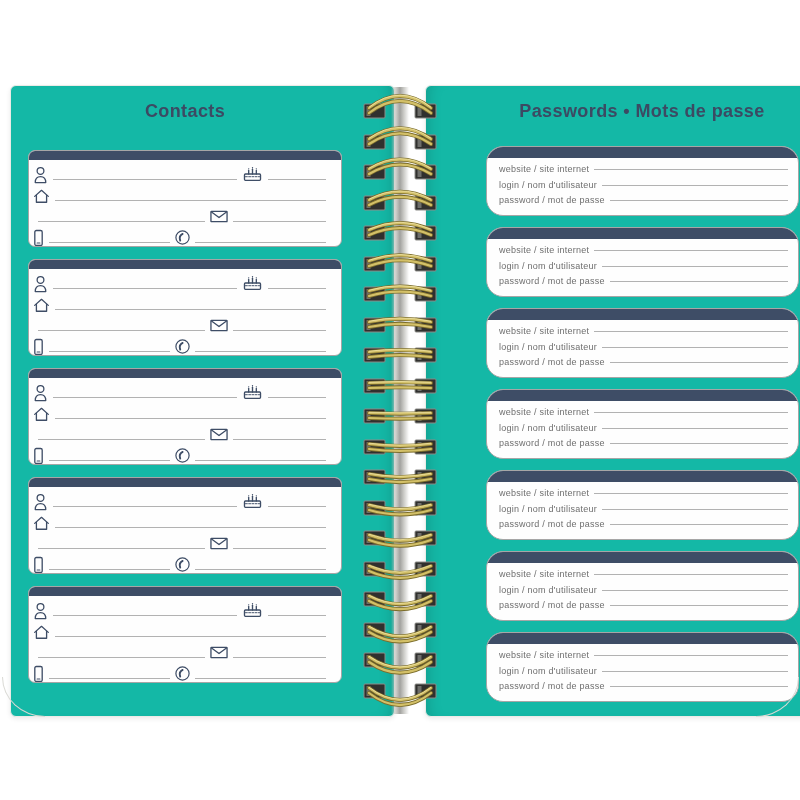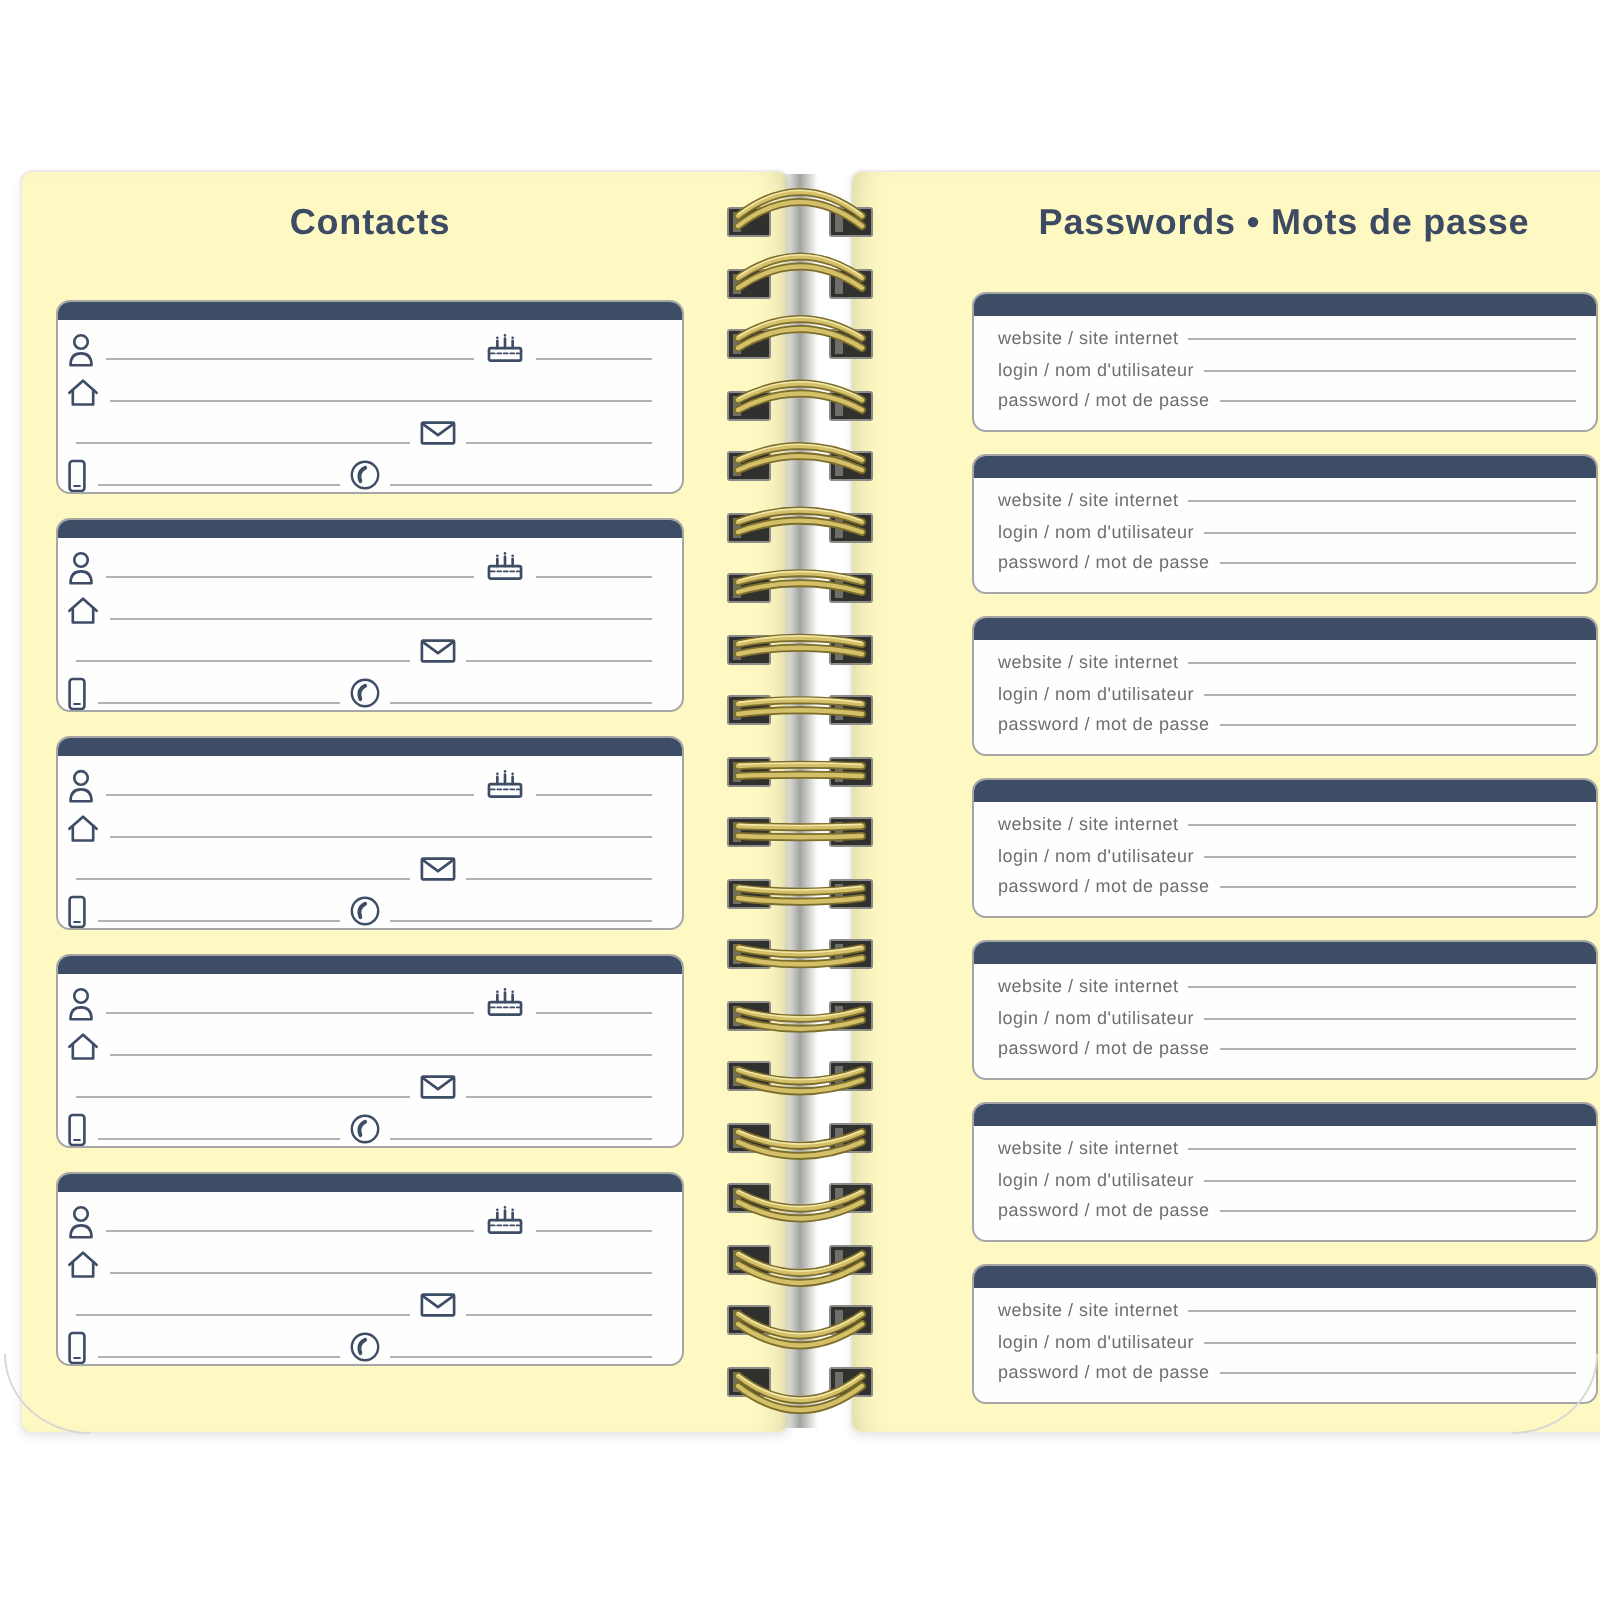"Contacts" .page { background: #fef9c3 -> #14b8a6 }
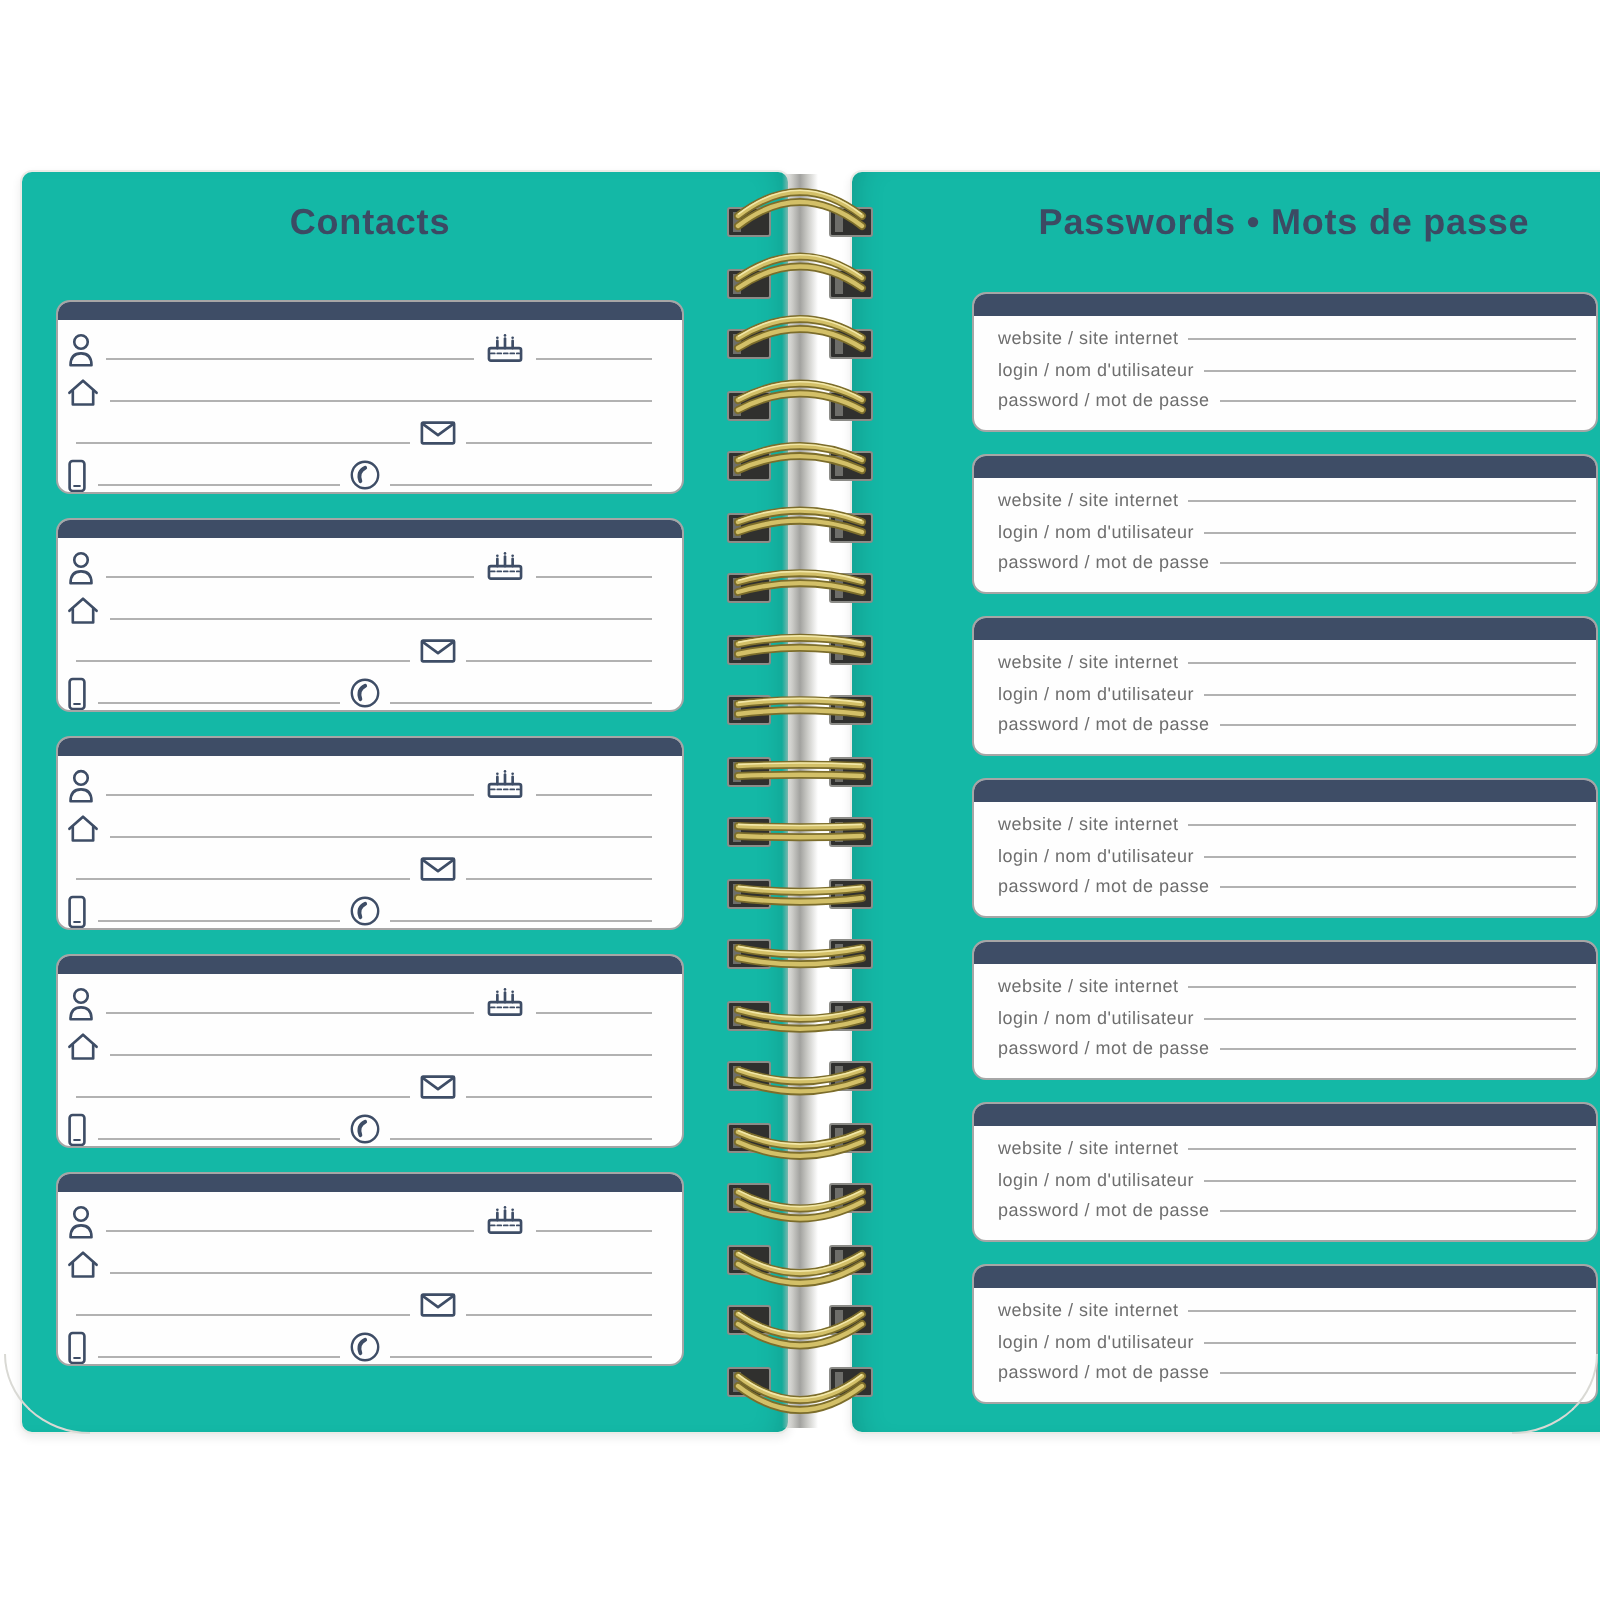"website / site internet" .pw-block { border-radius: 7px -> 17px }
